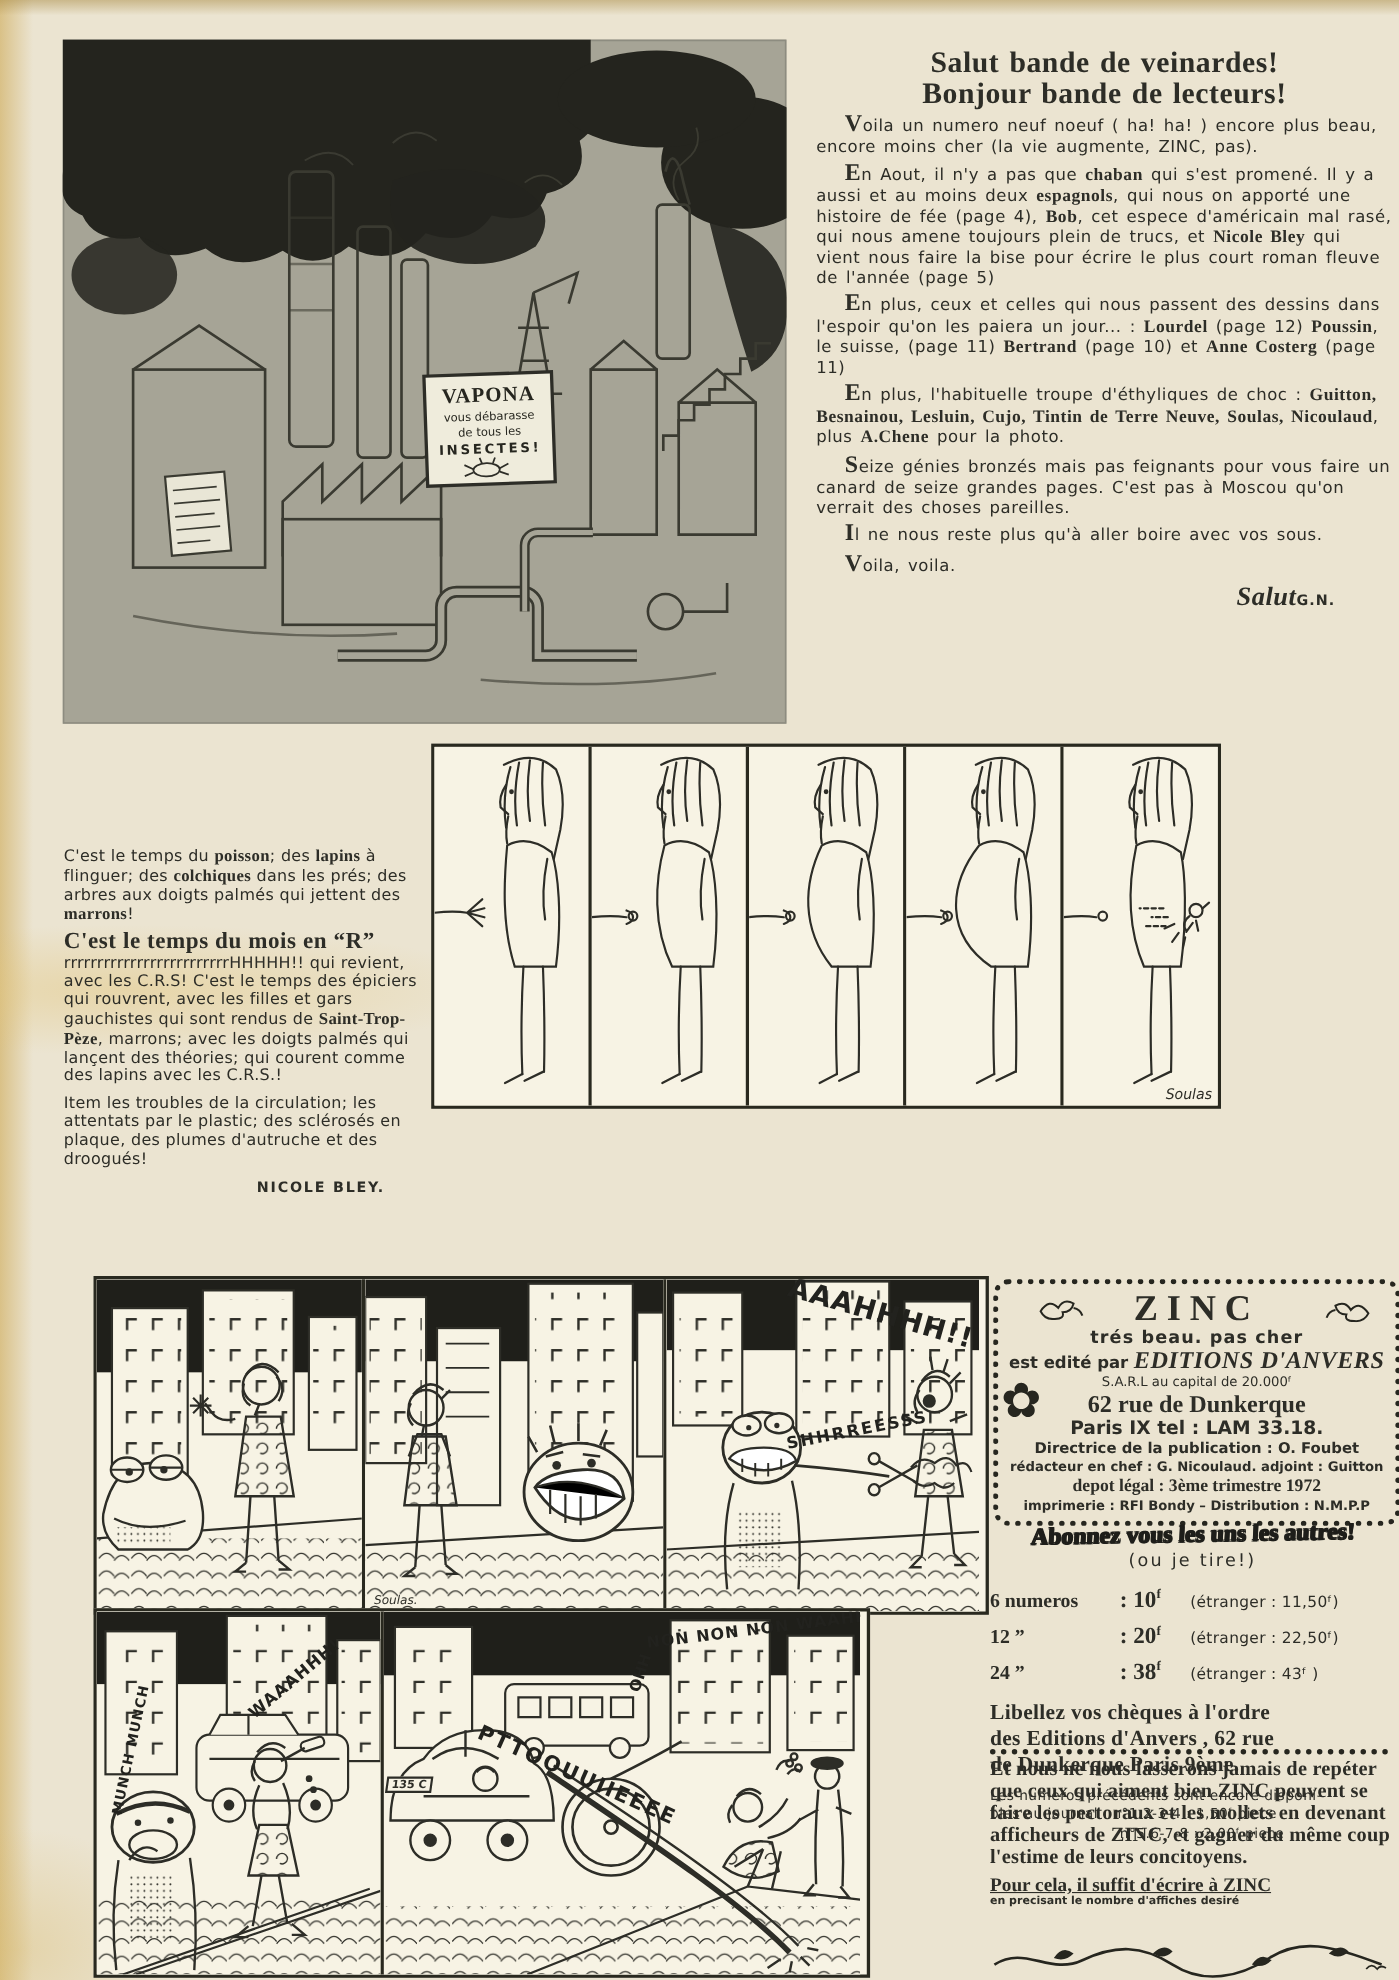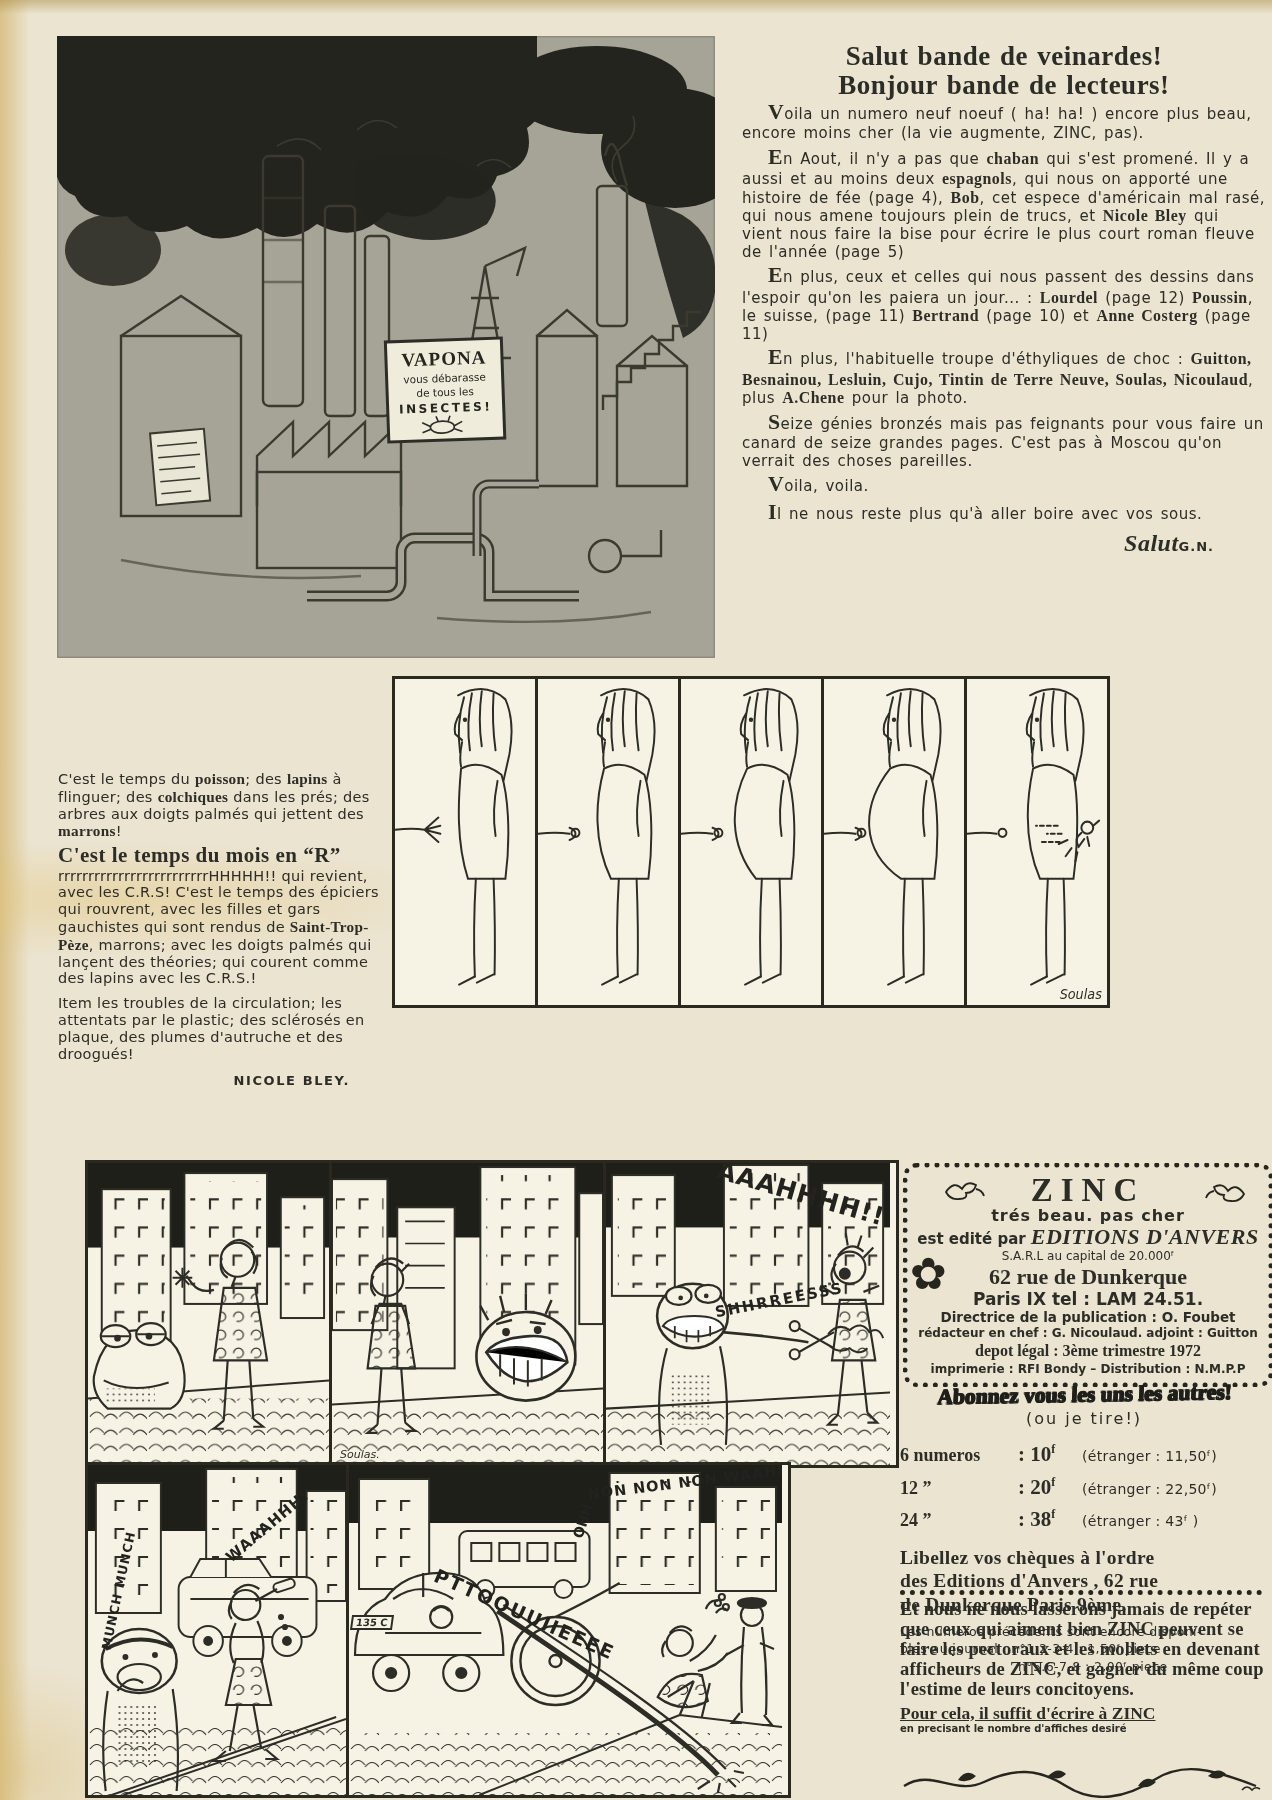"Voila, voila." p { order: before "Il ne nous reste plus" -> after "Il ne nous reste plus" }
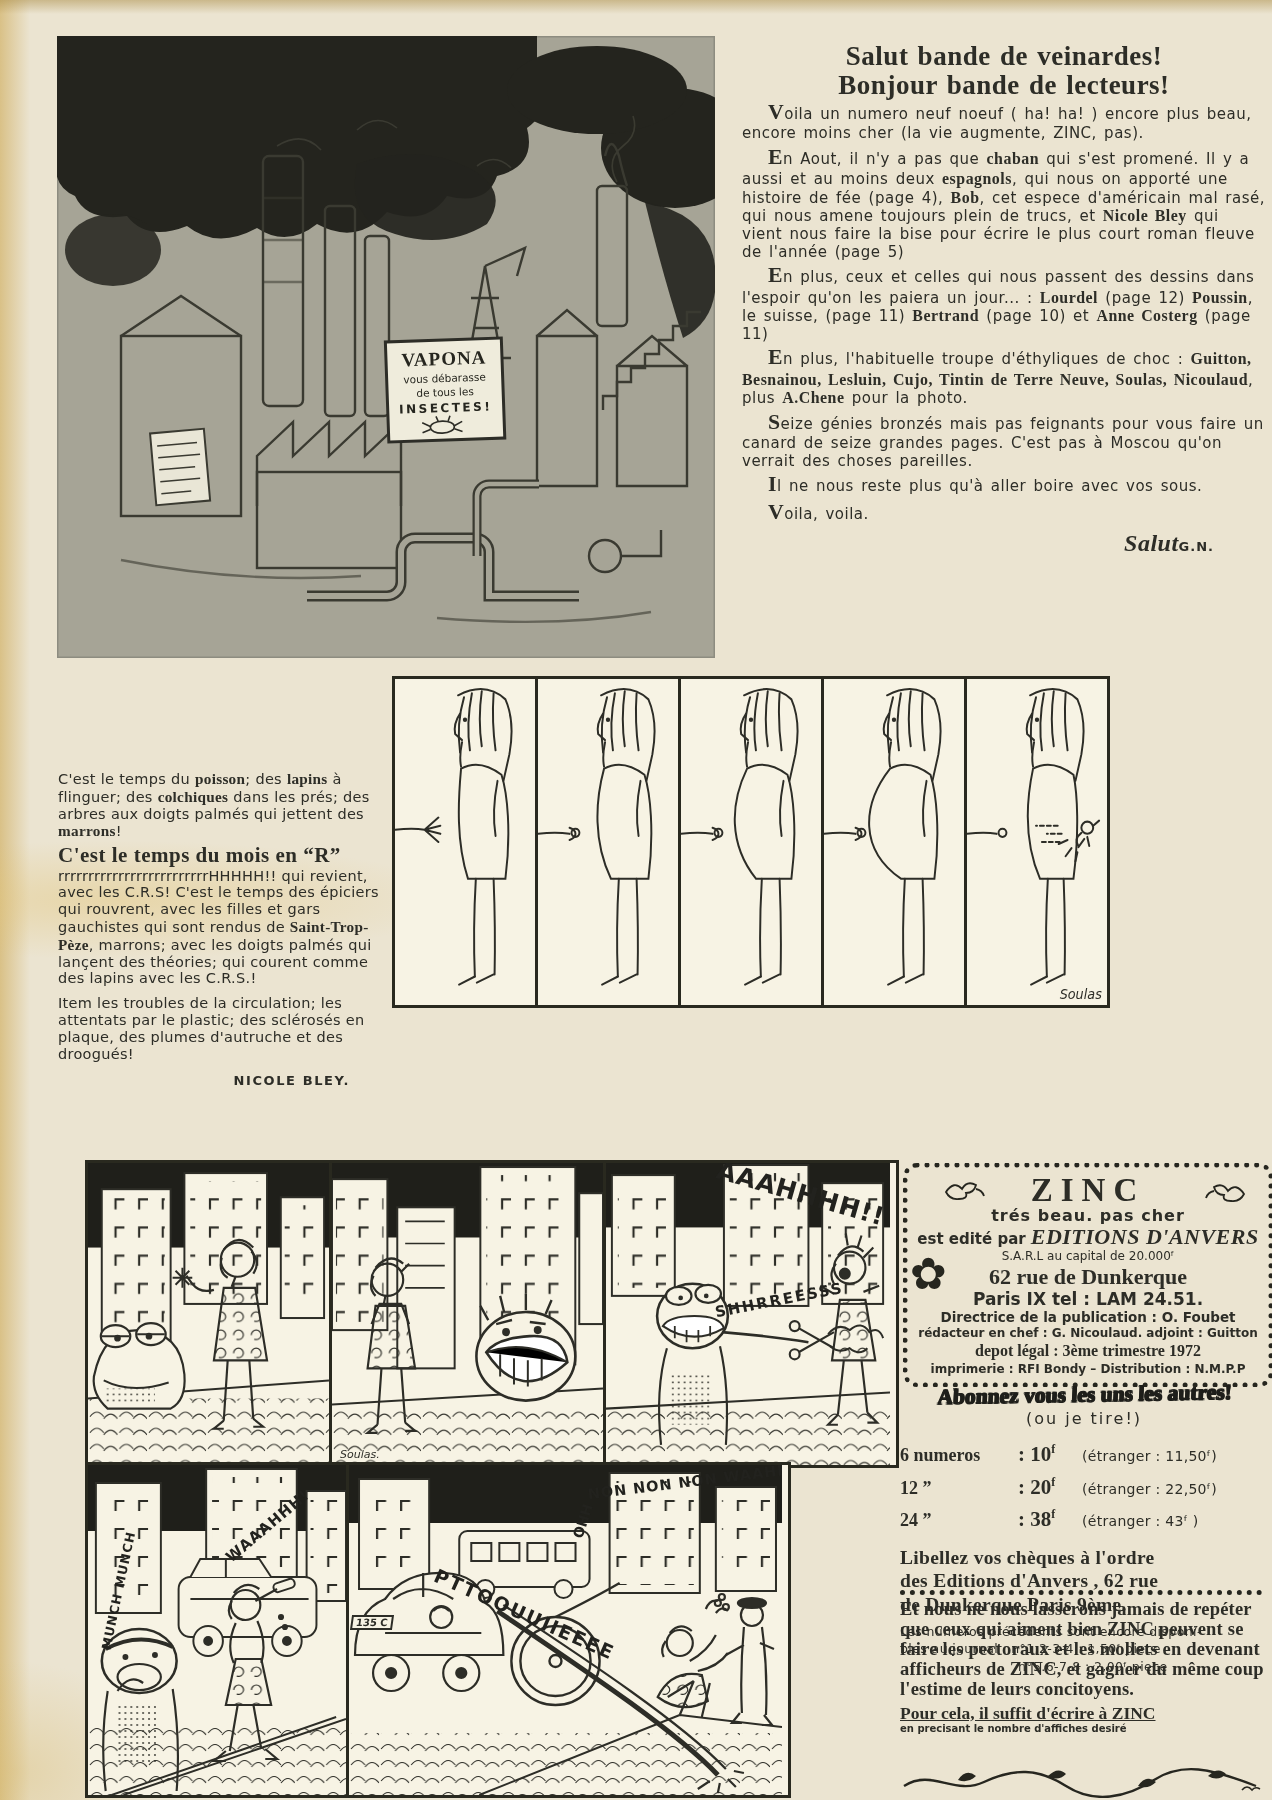"Paris IX tel : LAM" div.z-addr2 { text: 24.51 -> 33.18 }
